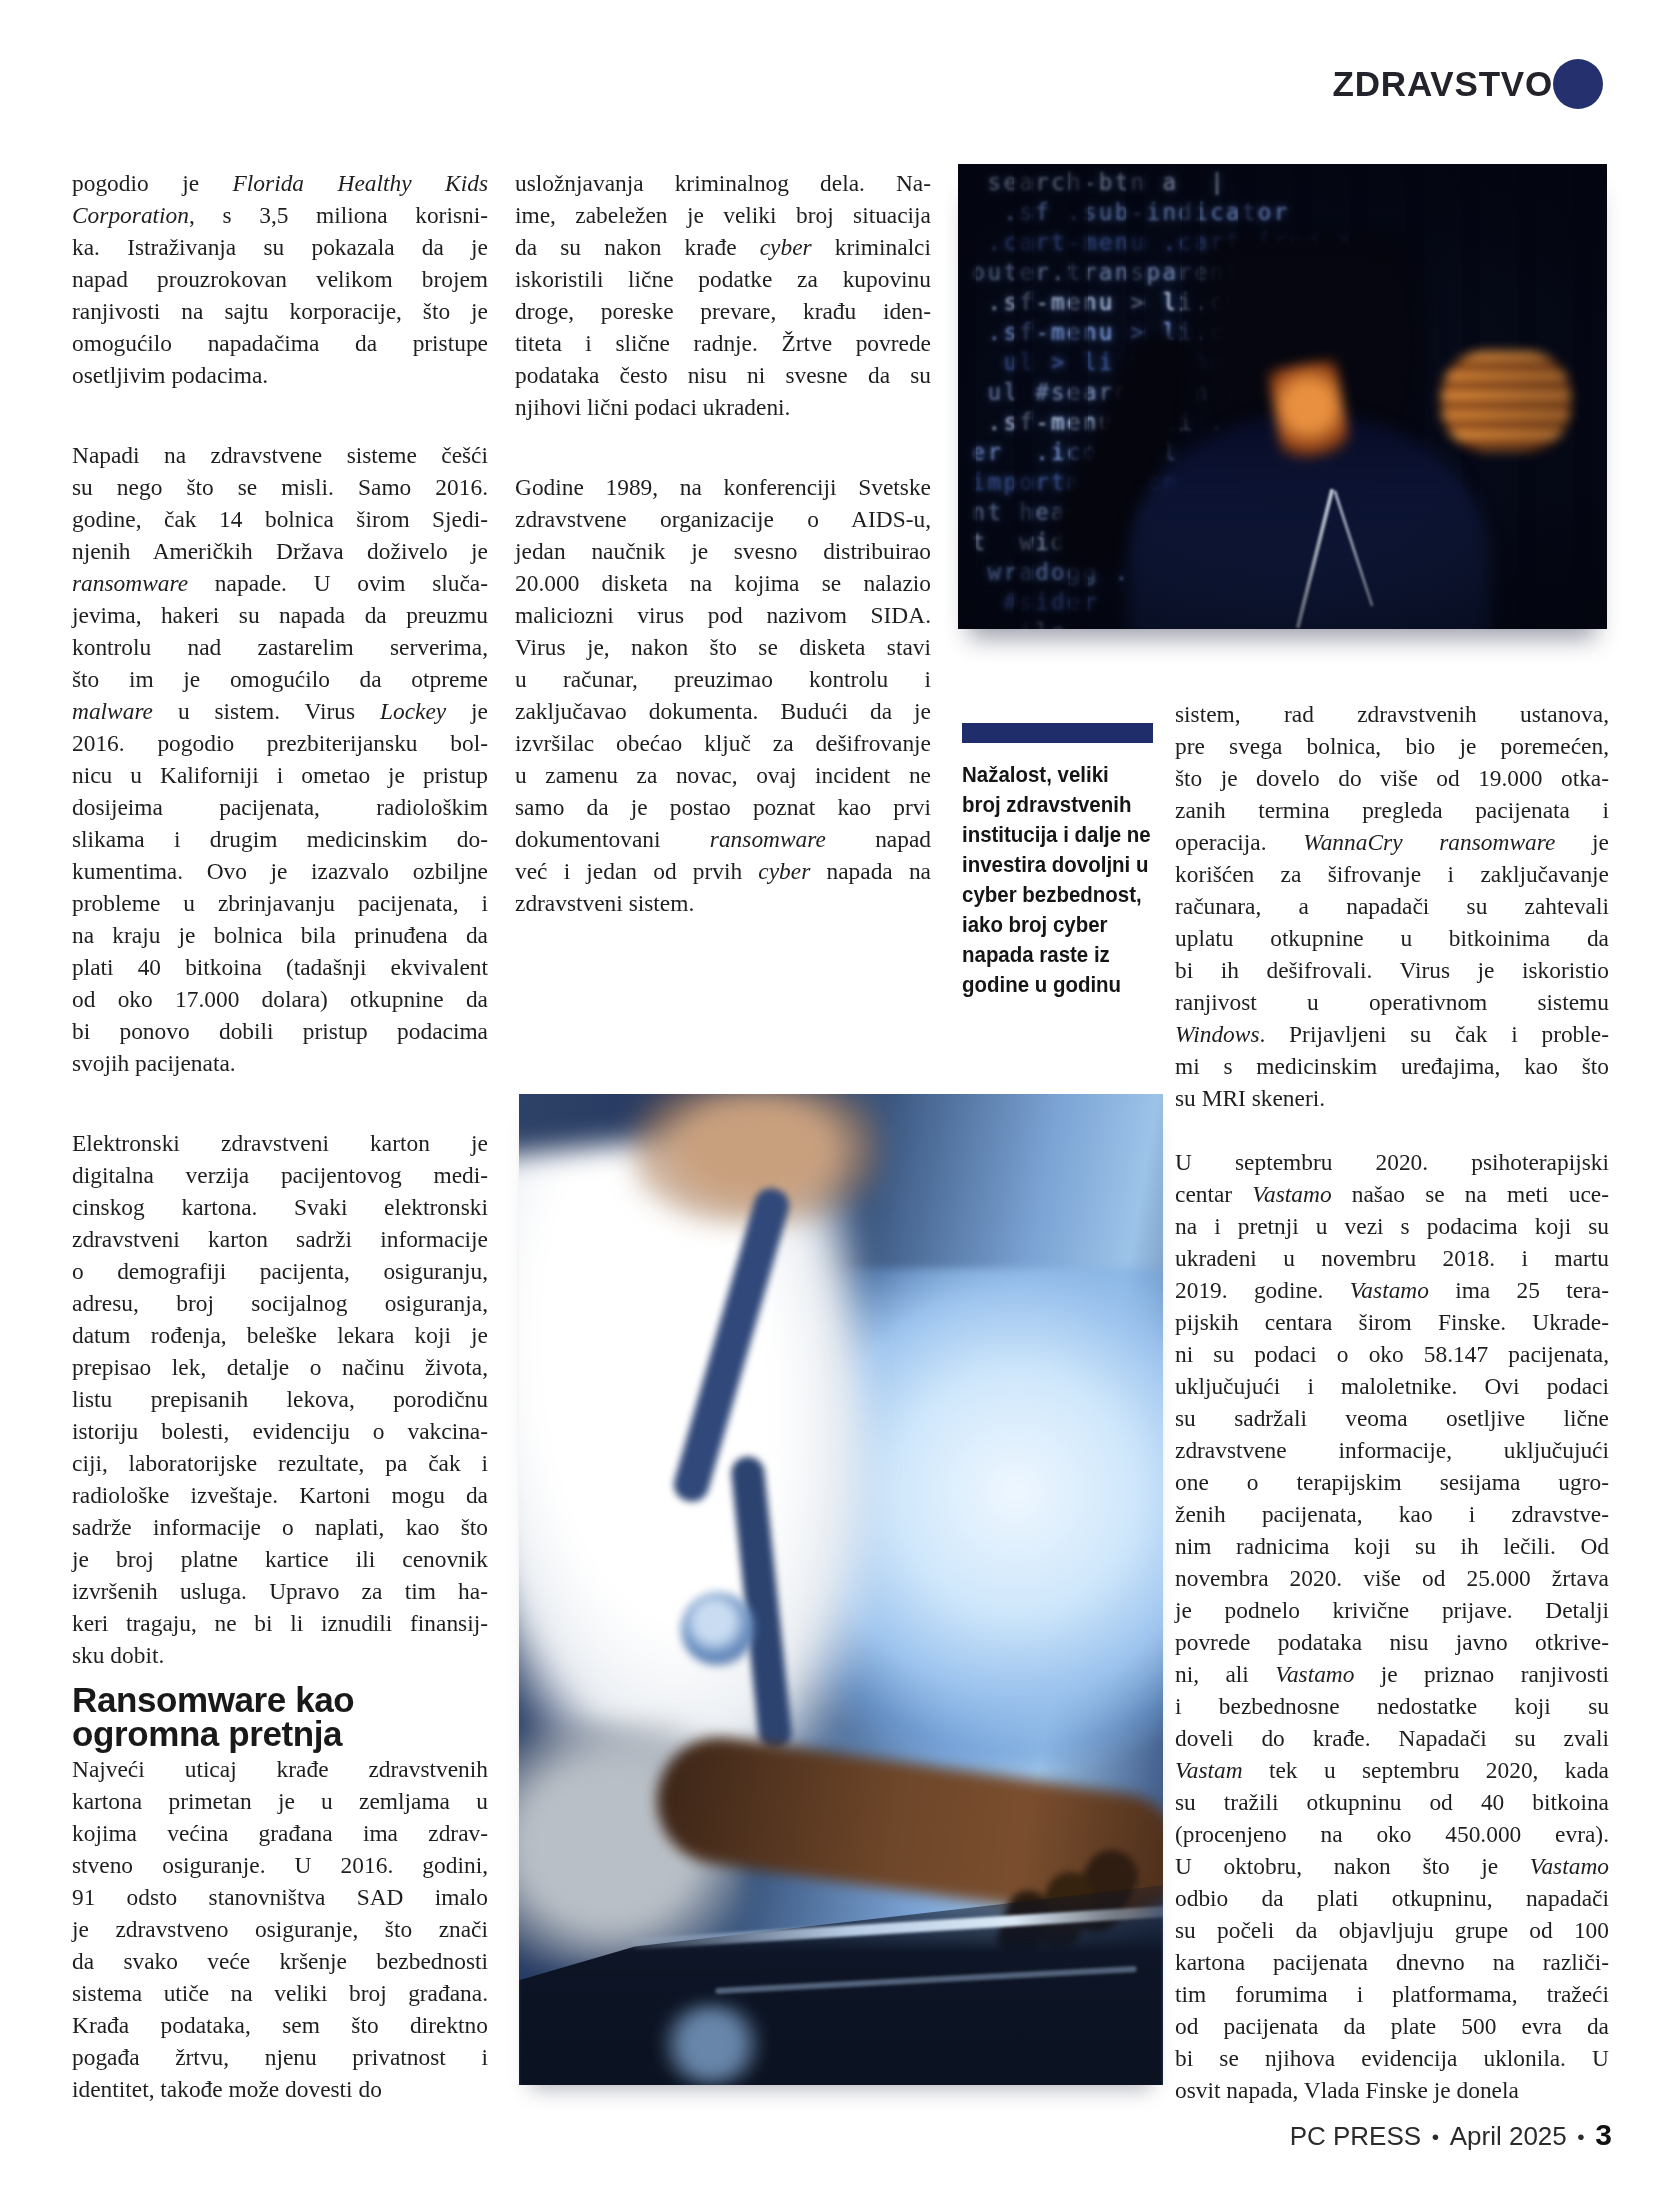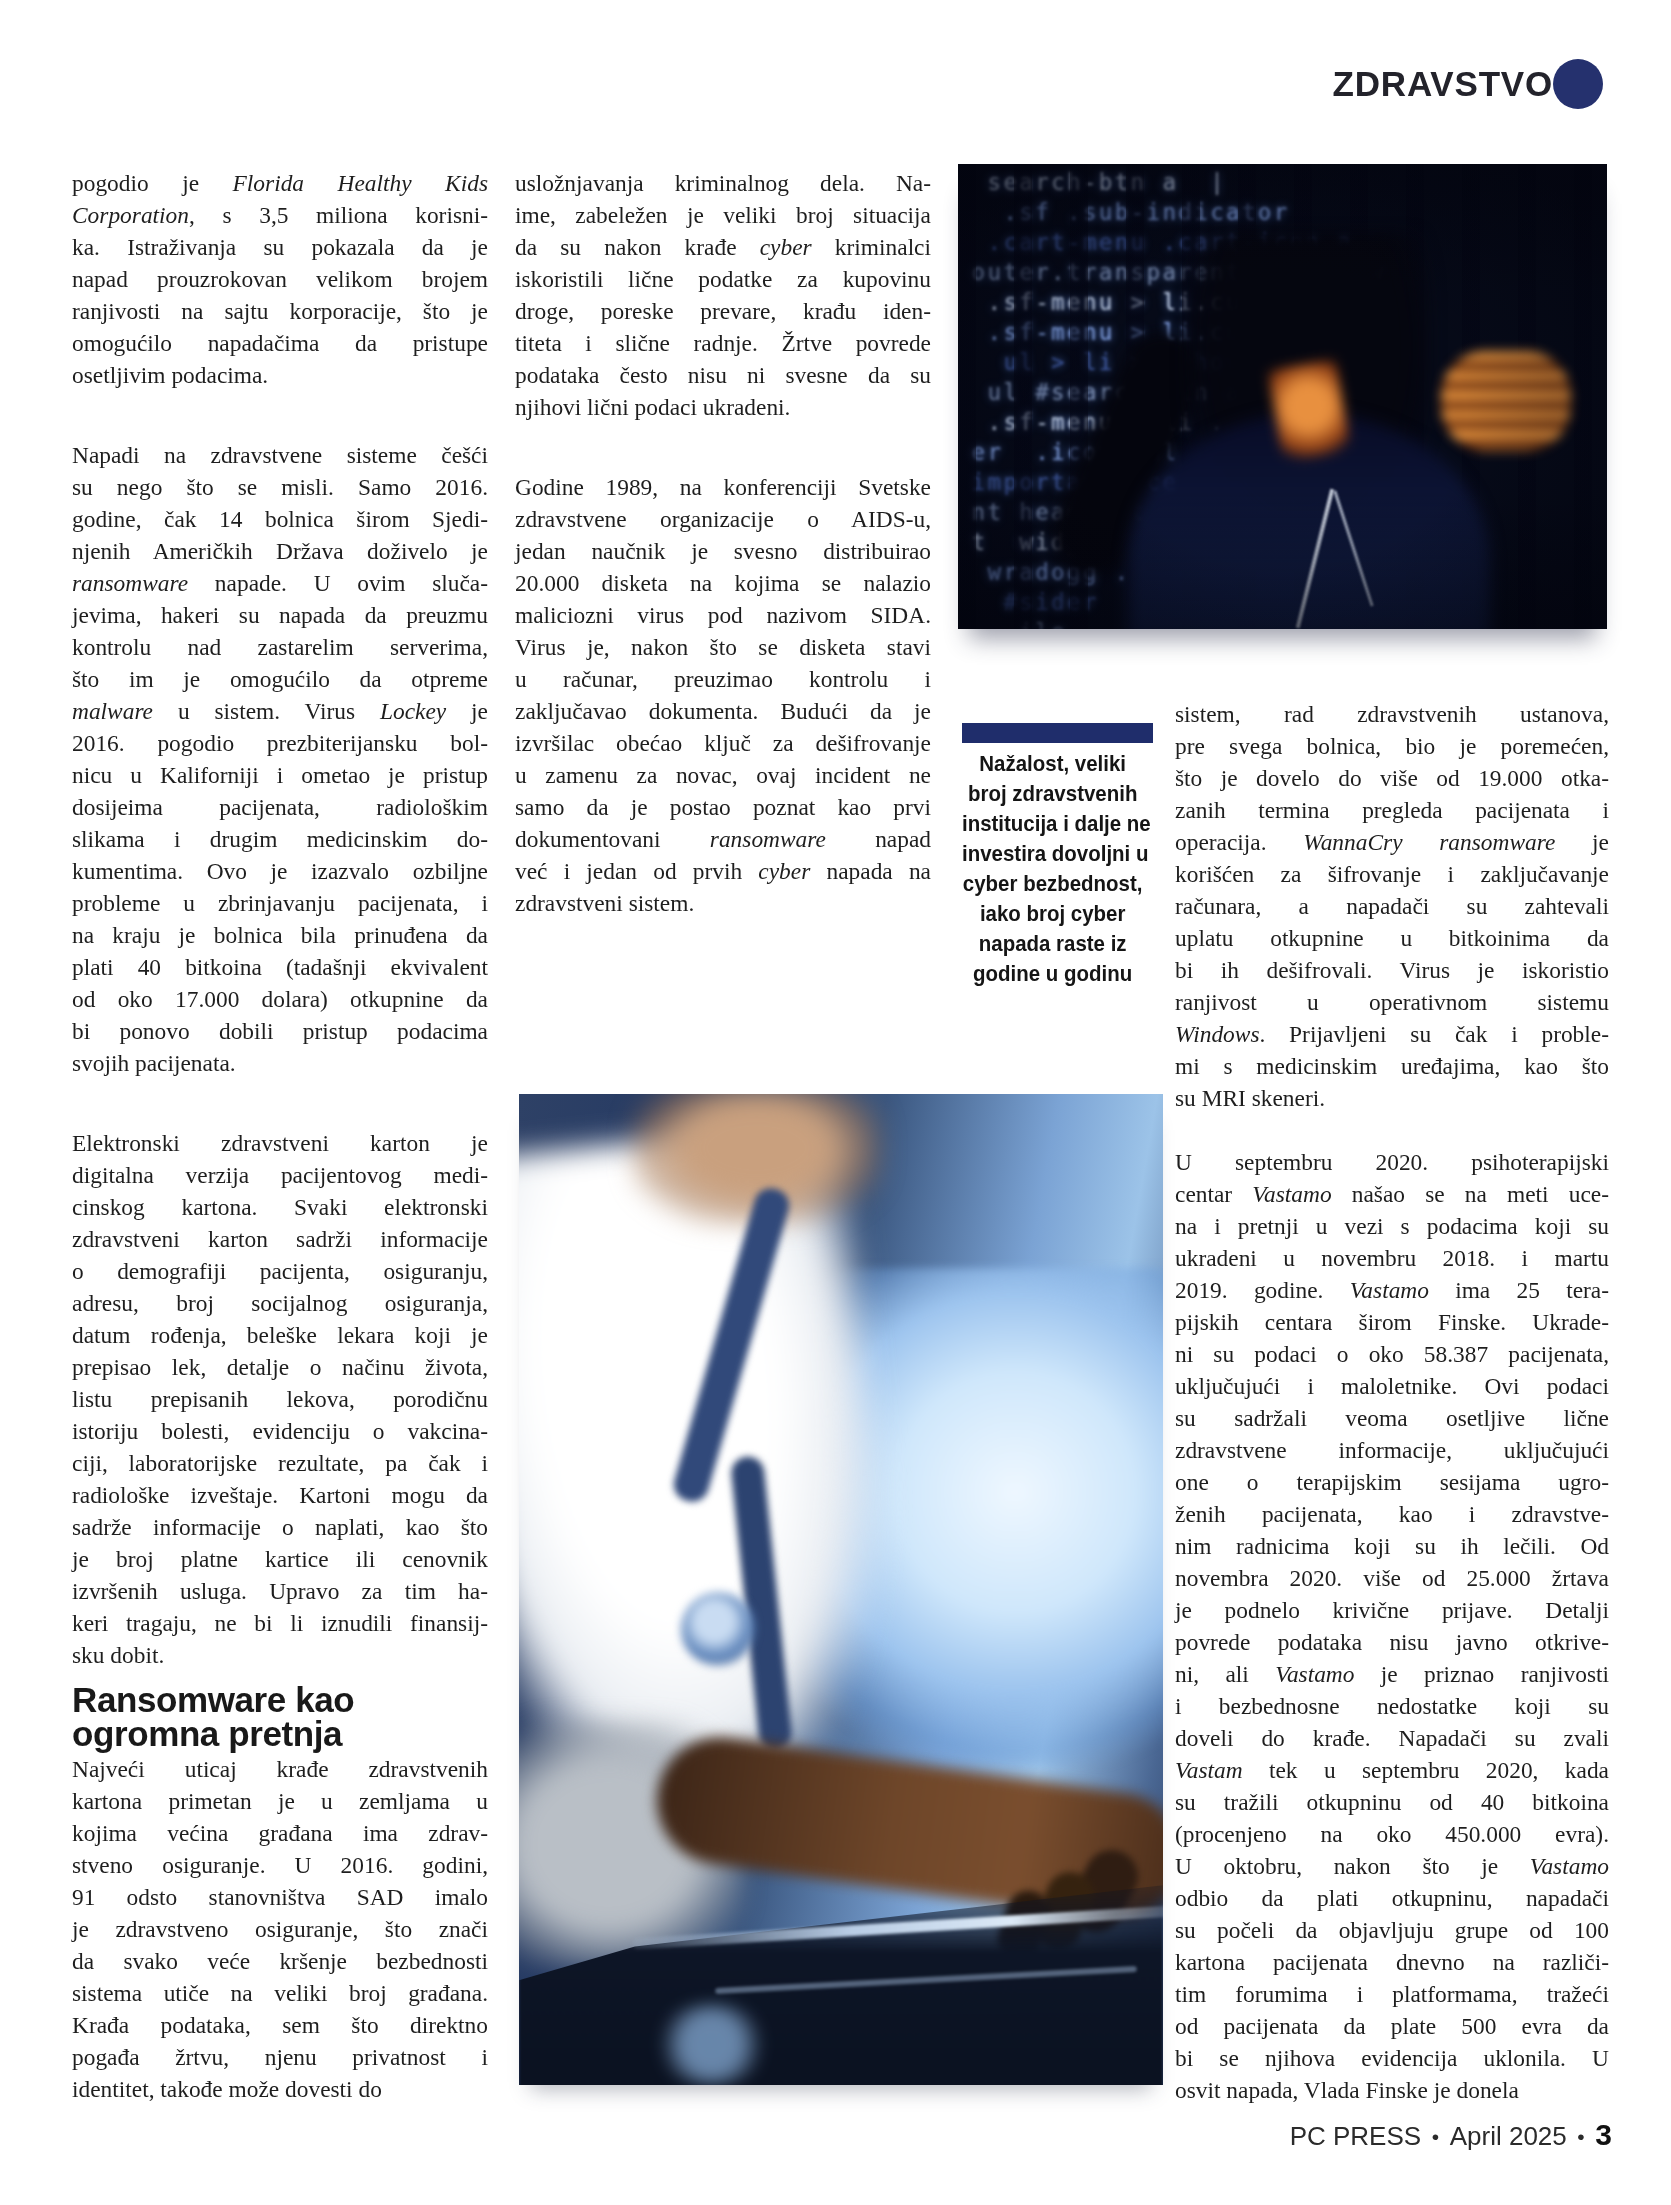"Nažalost, veliki" .pq-text { margin-top: 6px -> 17px; text-align: center -> none }
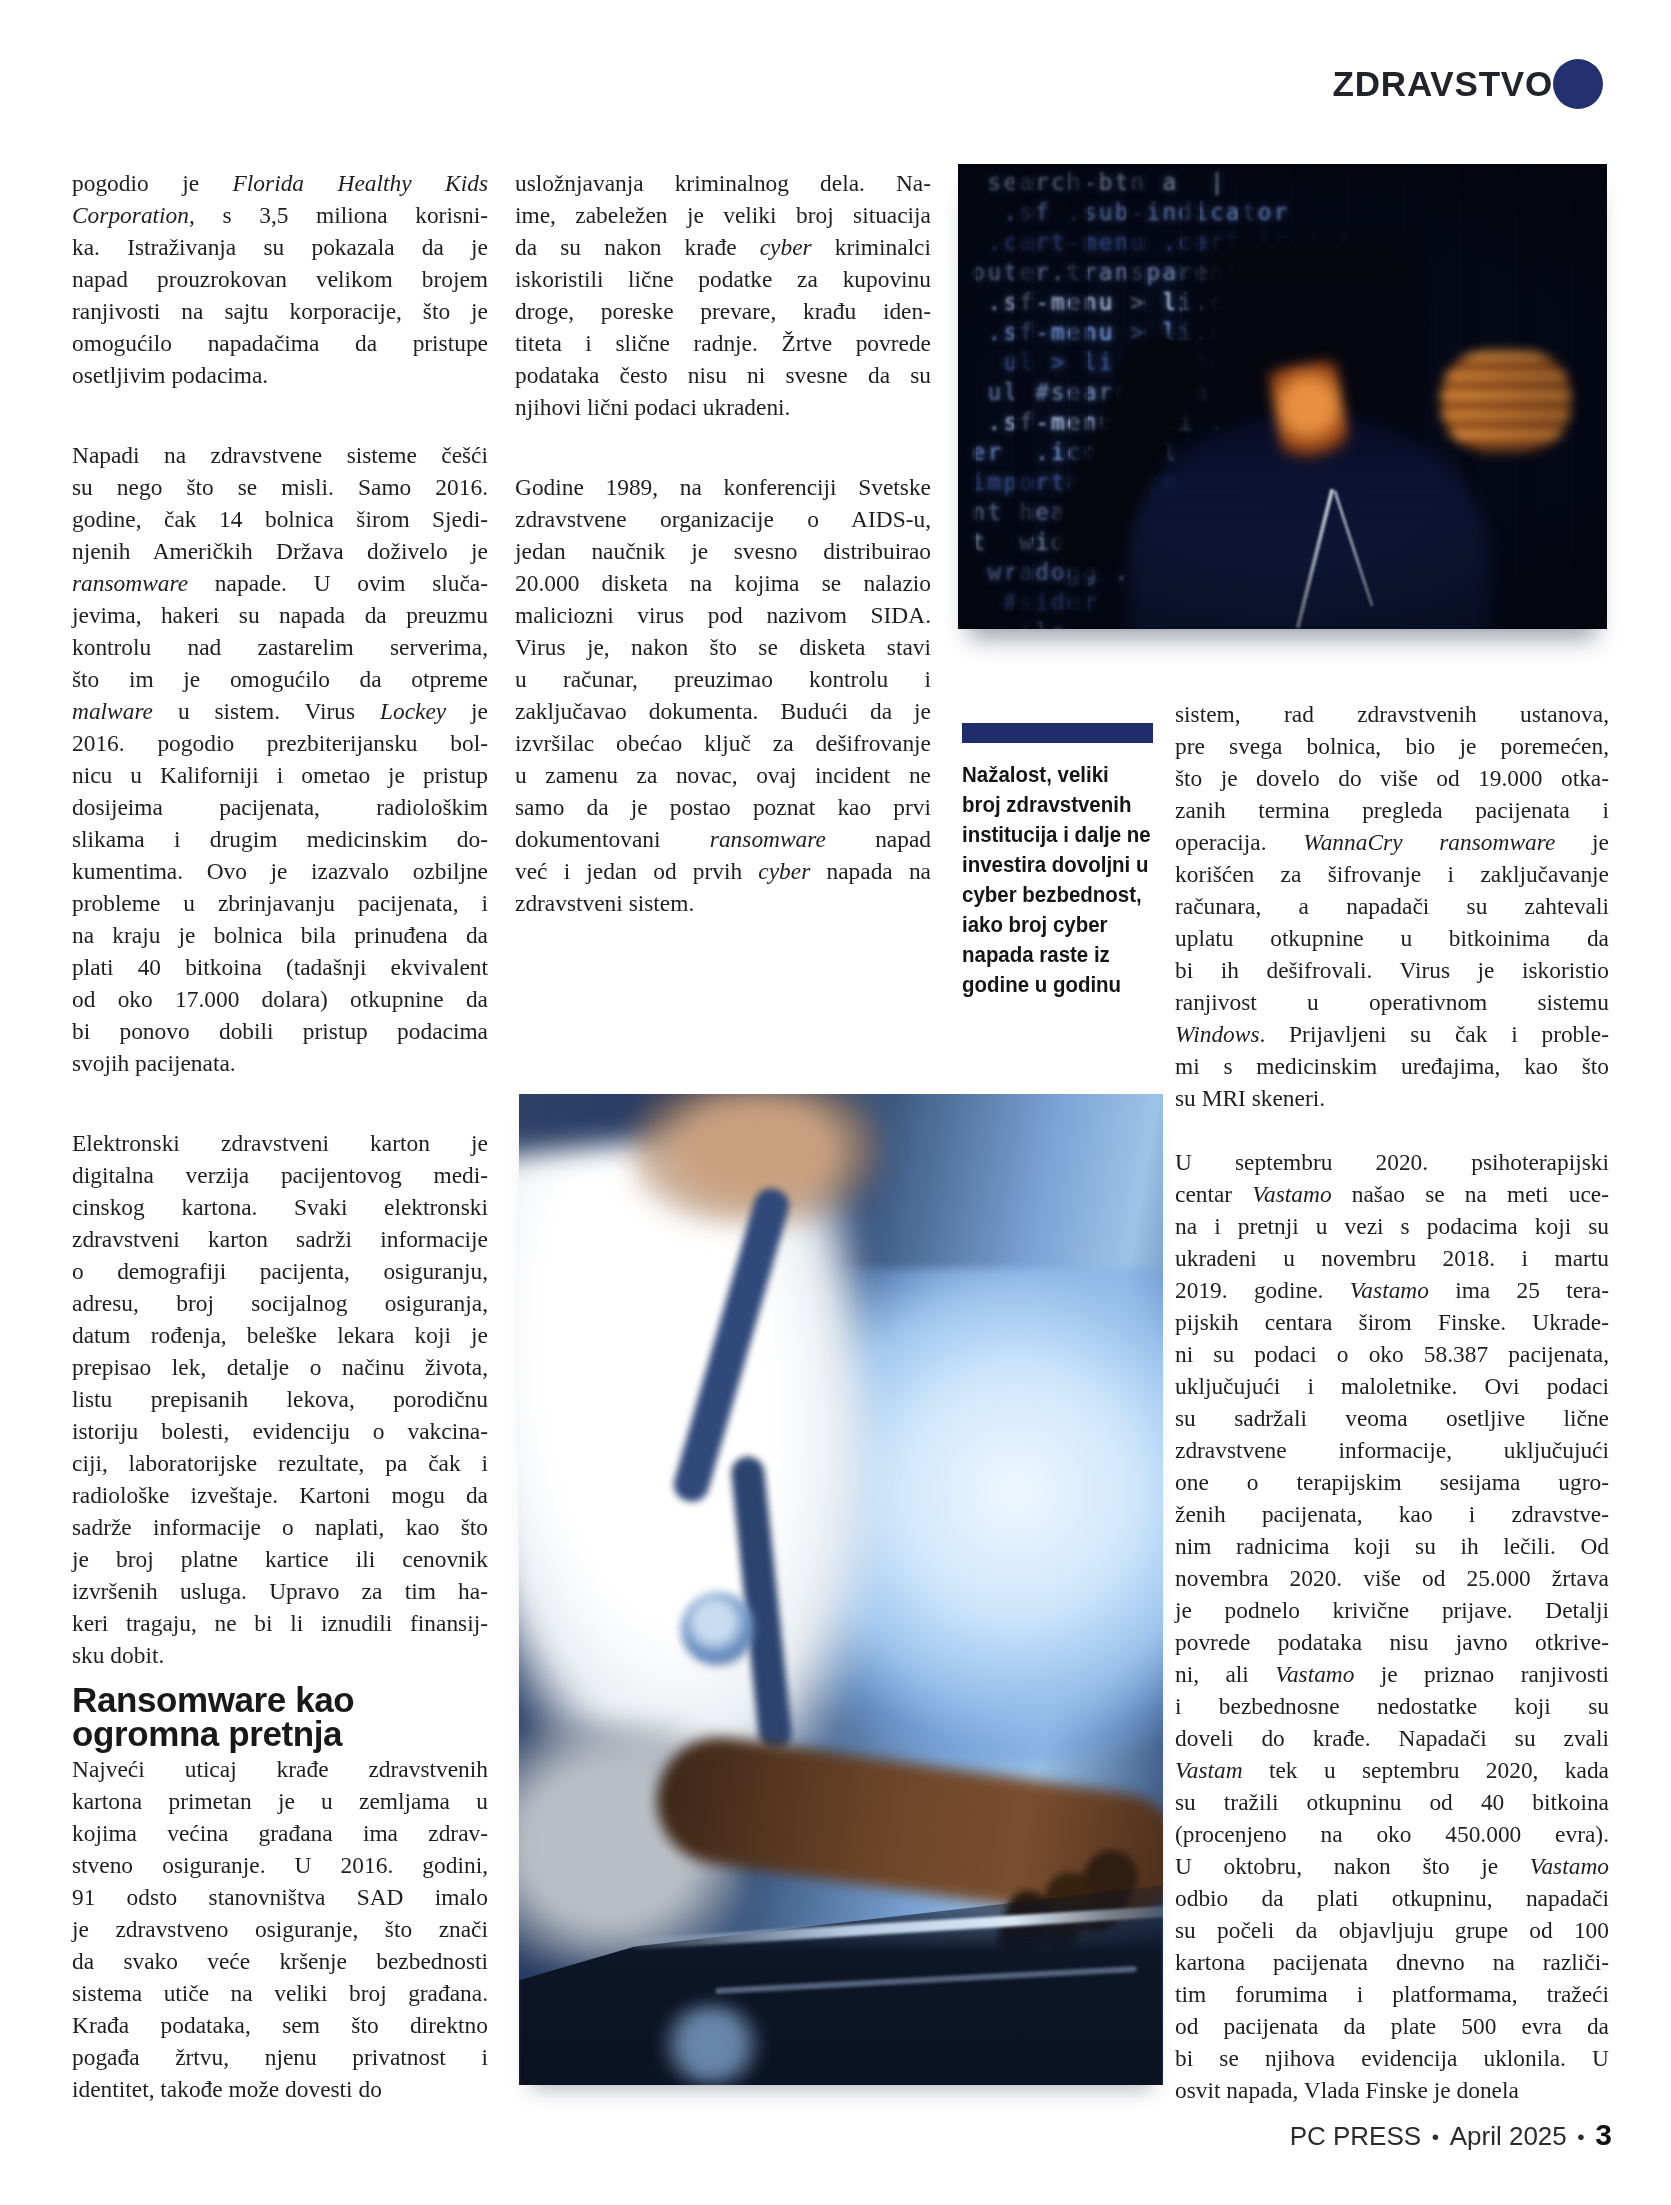"ni su podaci o oko" div.line { text: 58.387 -> 58.147 }
